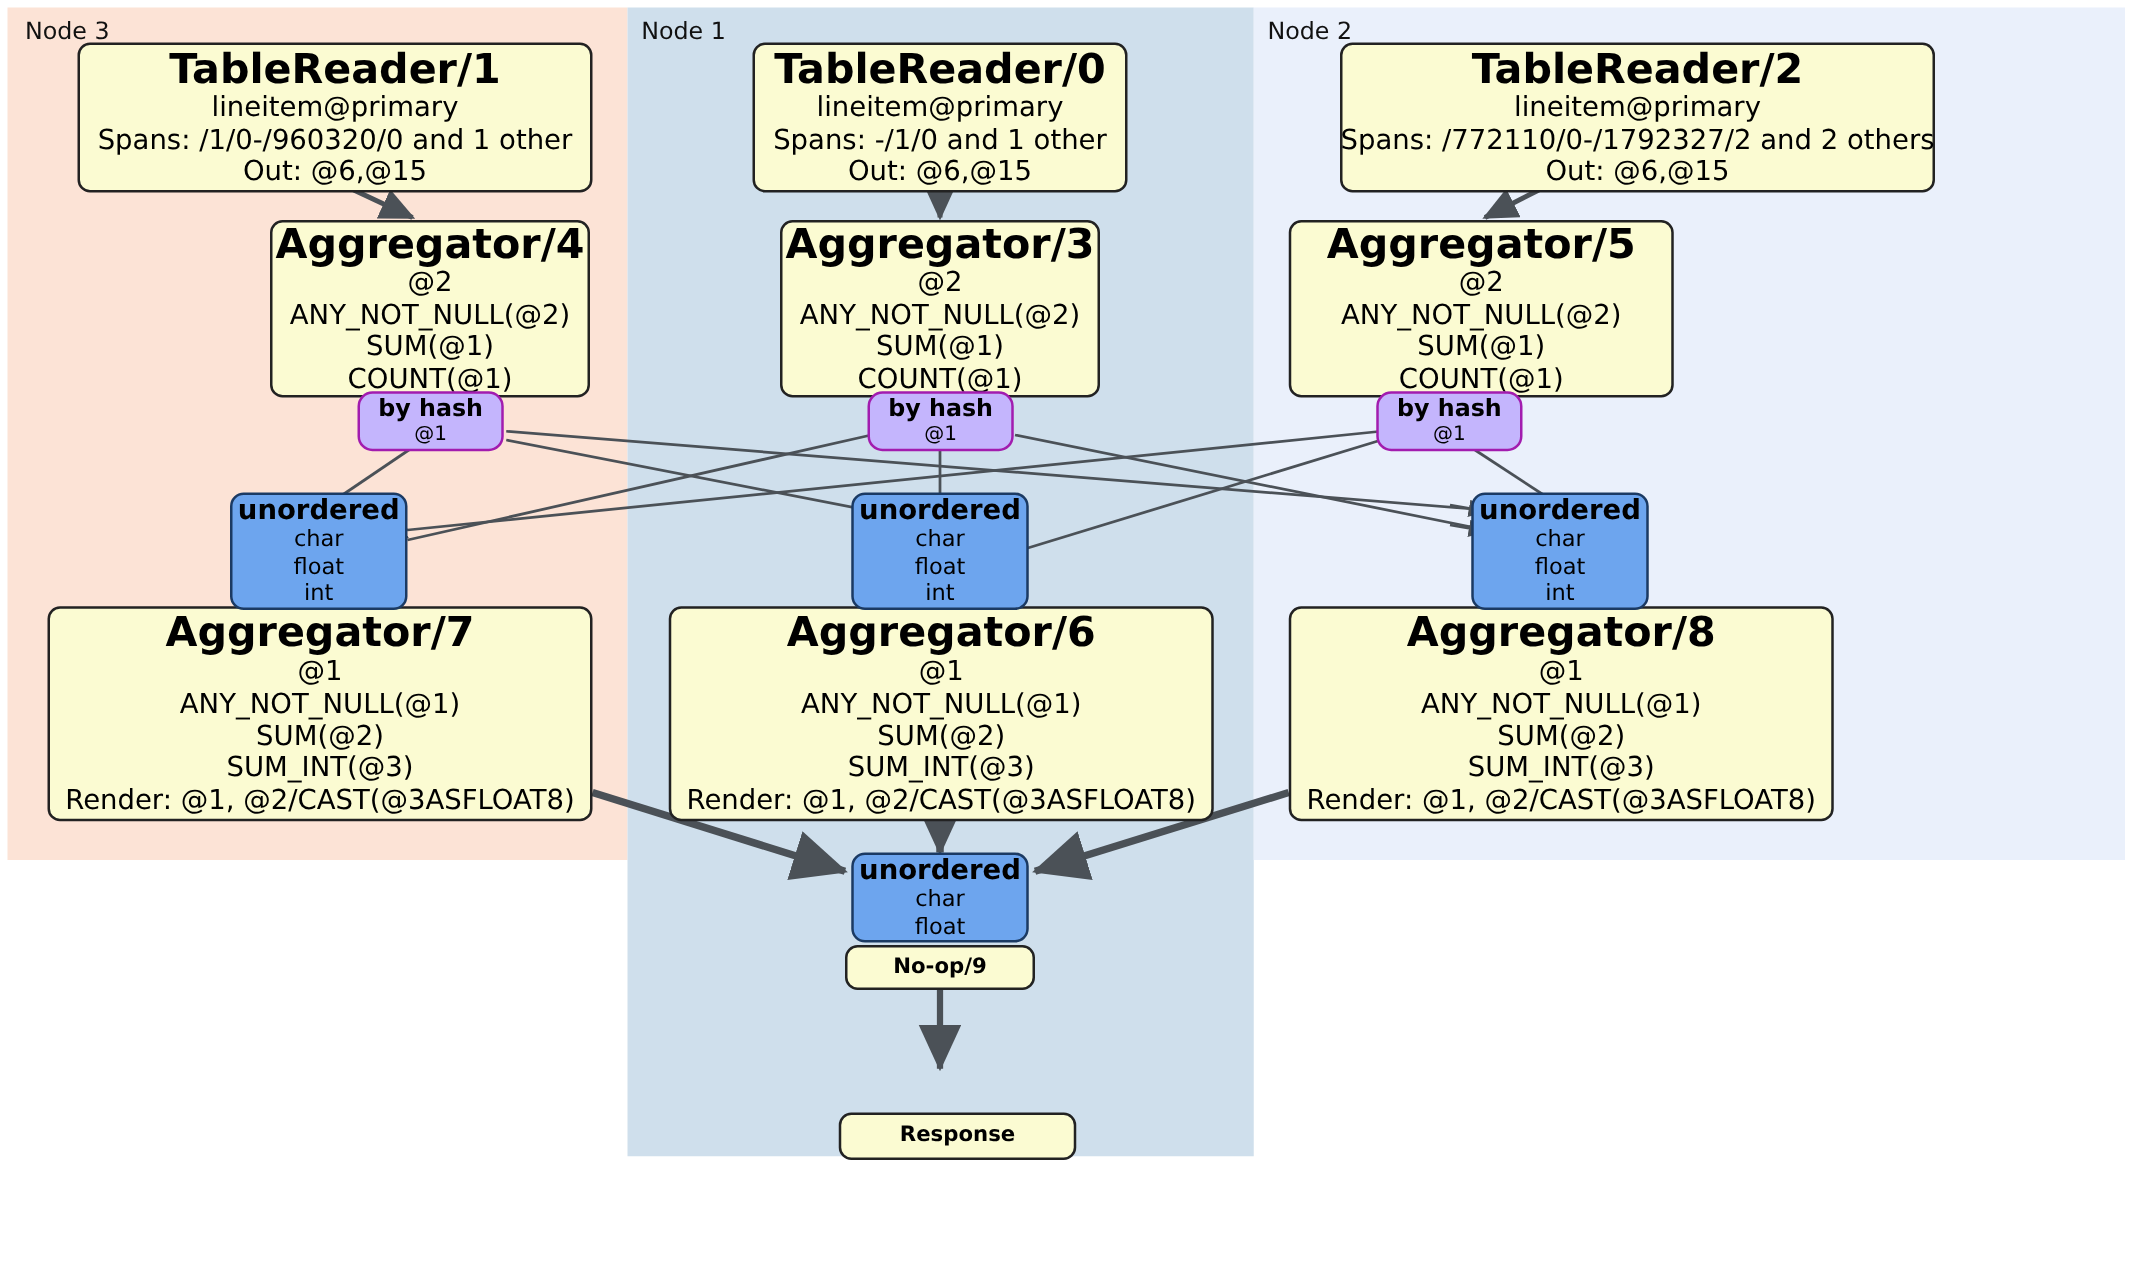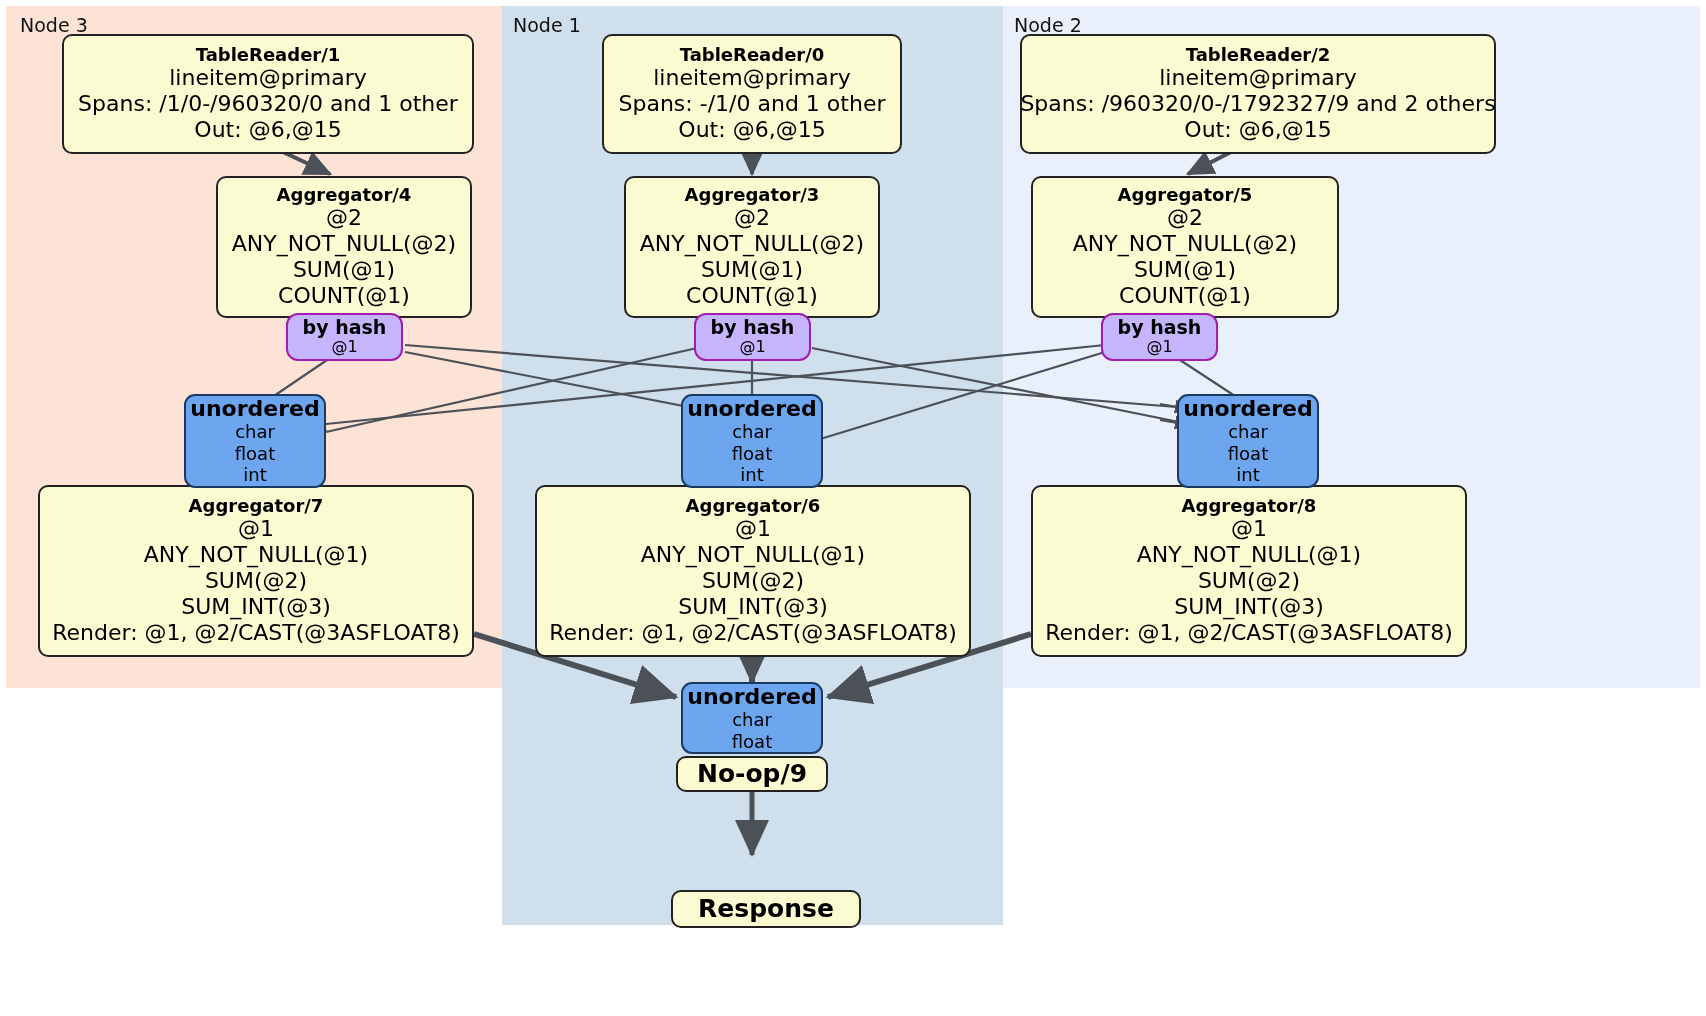"TableReader/1" .proc .ttl { font-size: 18px -> 33px }
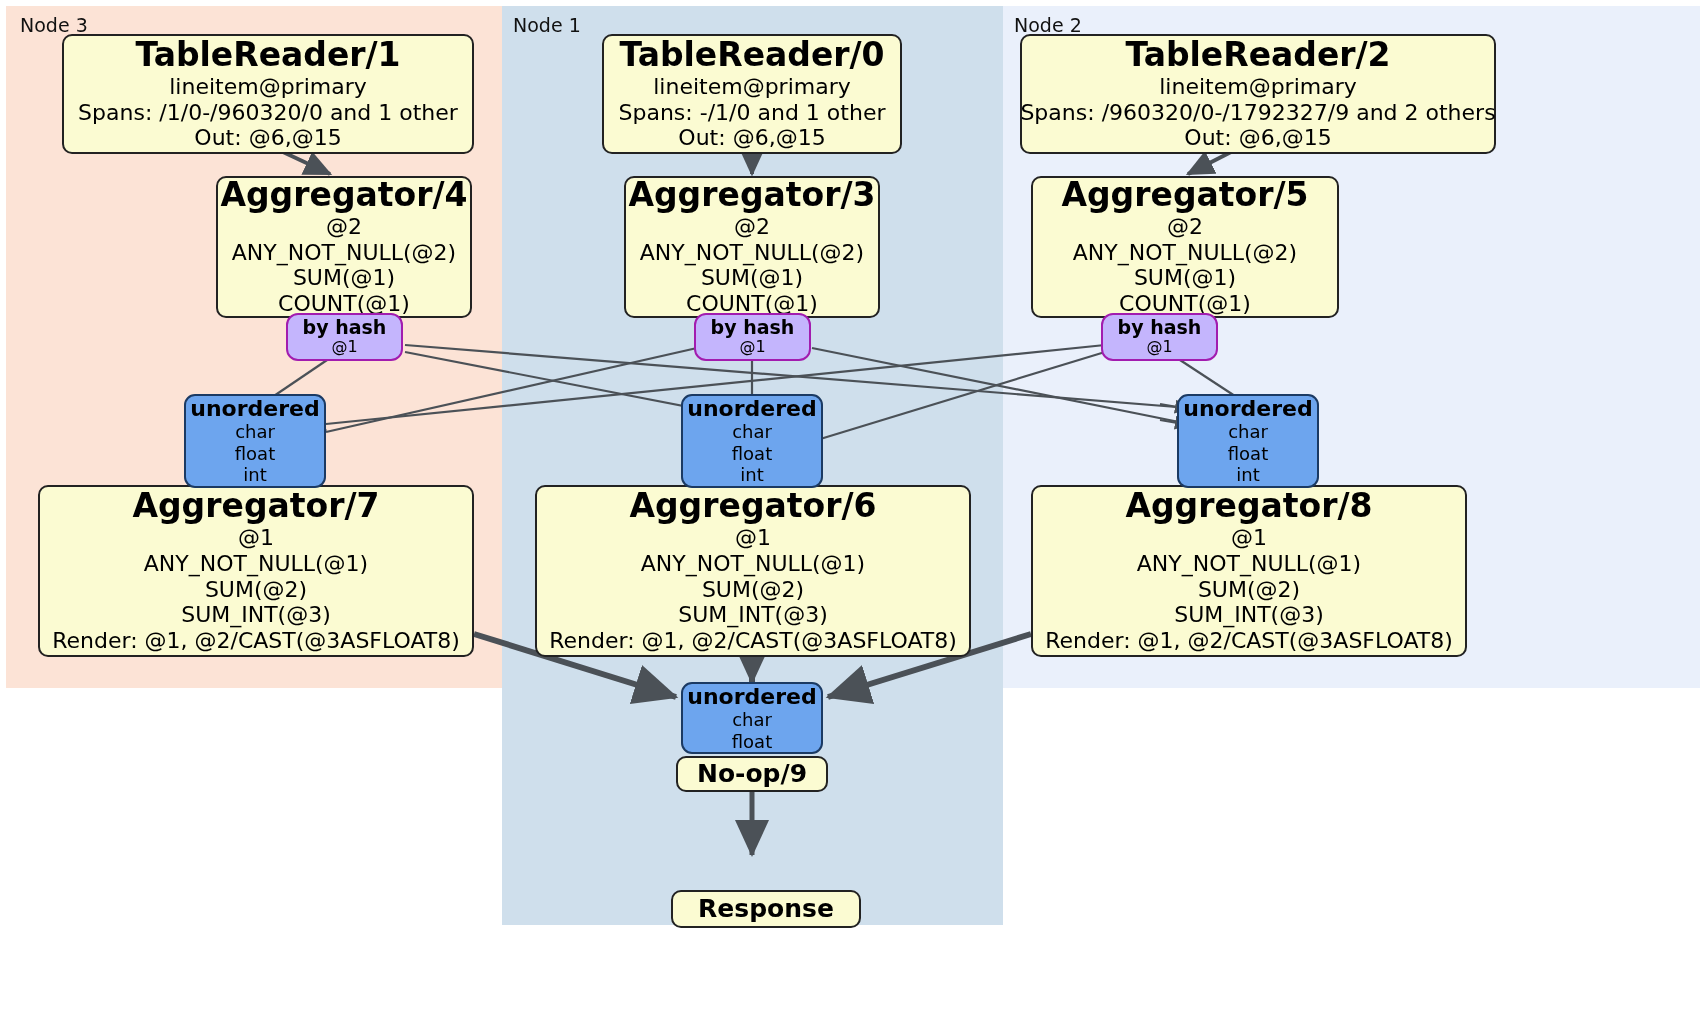"TableReader/2" div.nd { left: 1020px -> 1072px }
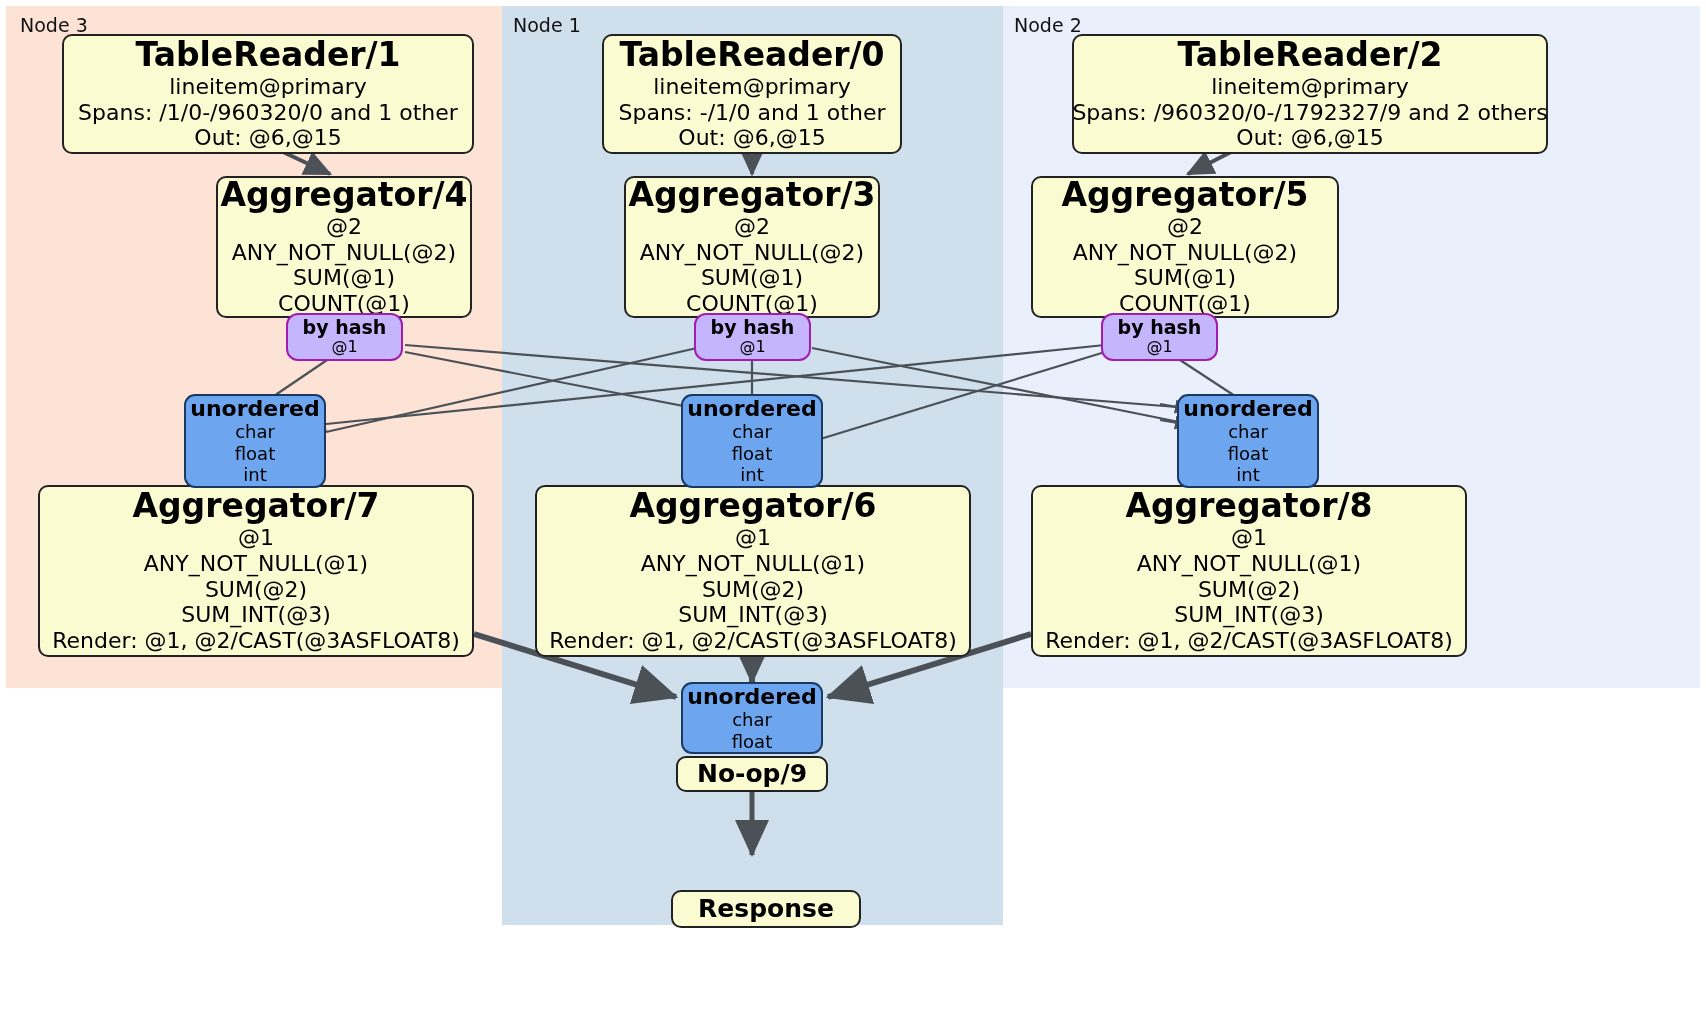"Spans: /960320/0-/1792327/9 and 2 others" div.ln { text: /960320/0-/1792327/9 -> /772110/0-/1792327/2 }
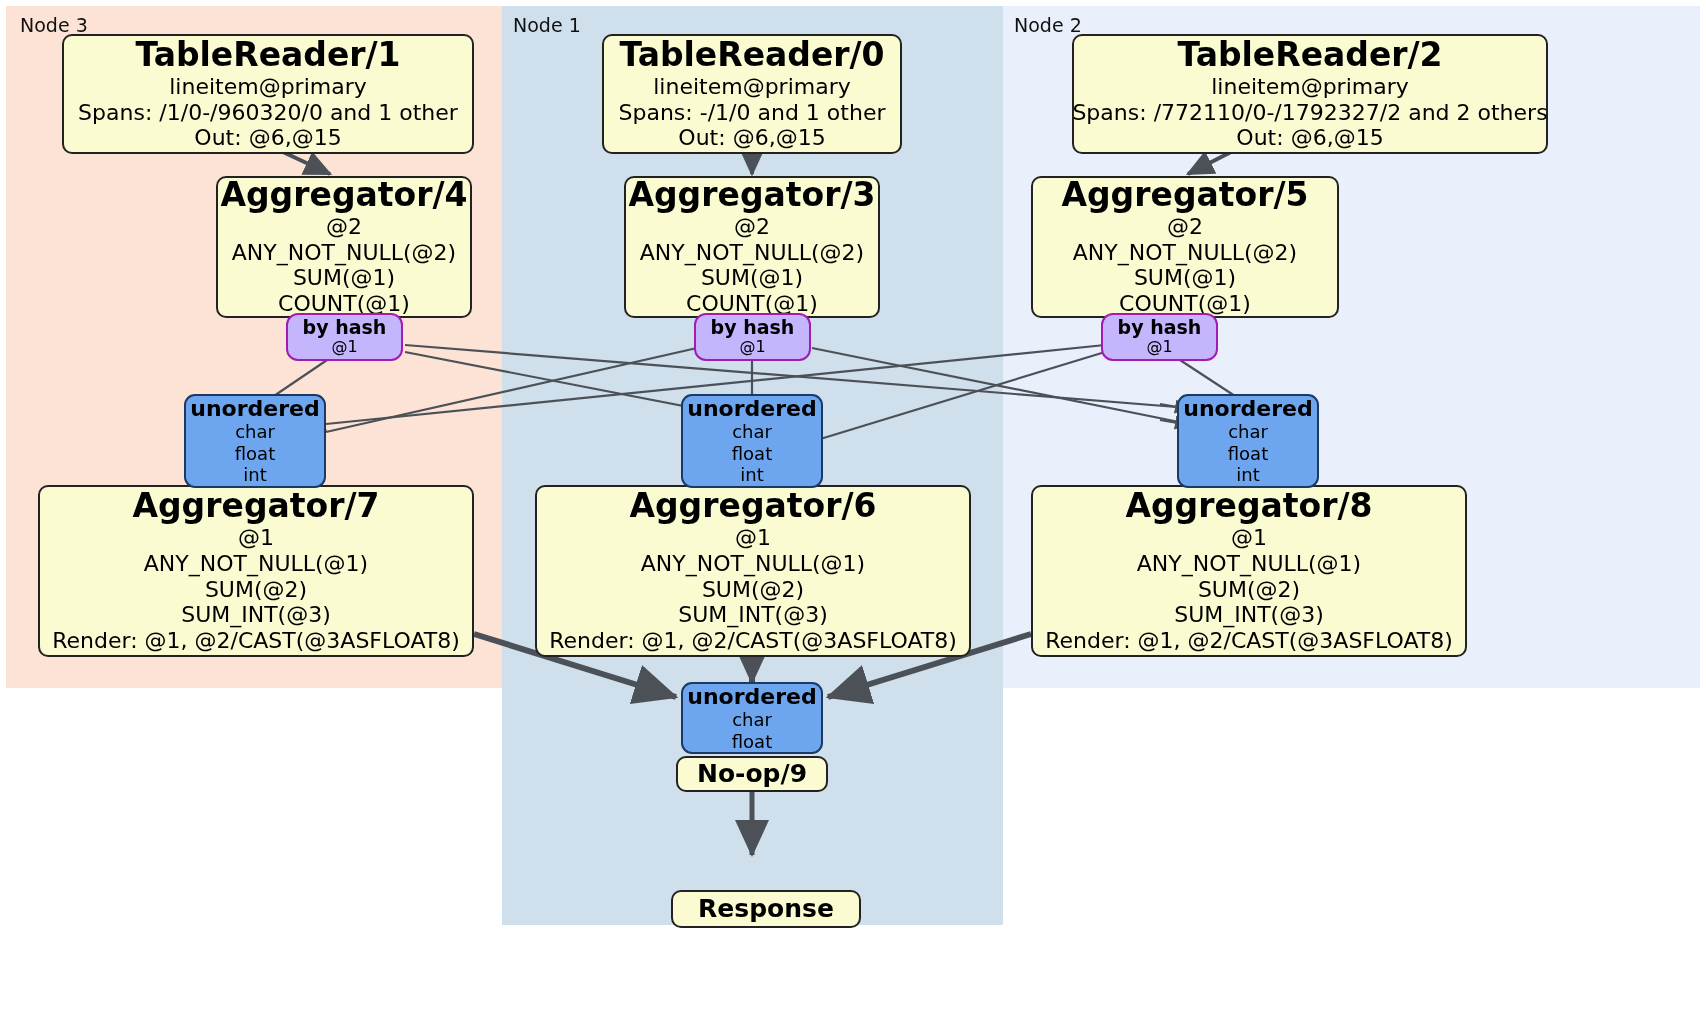"No-op/9" .small .ttl { font-size: 25px -> 17px }
